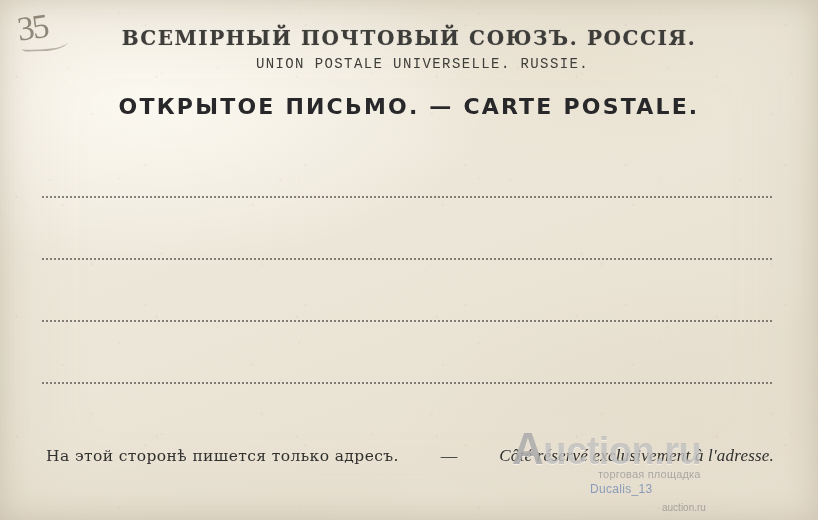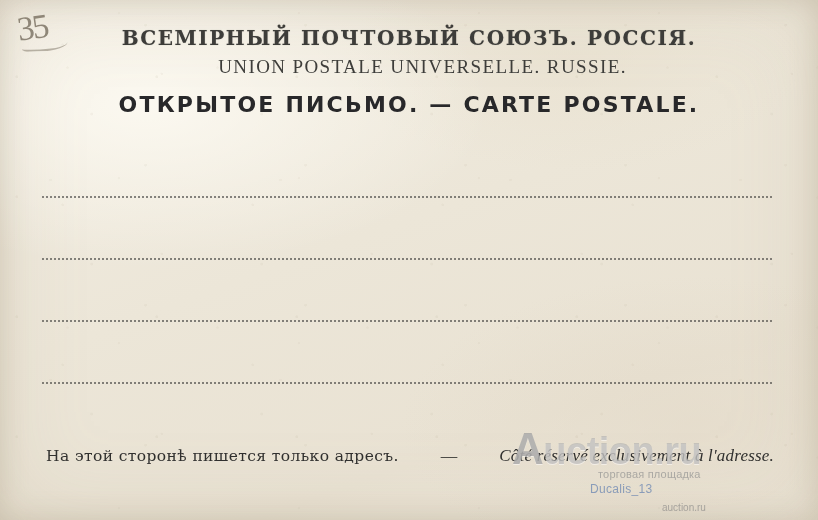"UNION POSTALE UNIVERSELLE. RUSSIE." .line2 { font-family: Liberation Serif, serif -> Liberation Mono, monospace; font-size: 19px -> 14px }
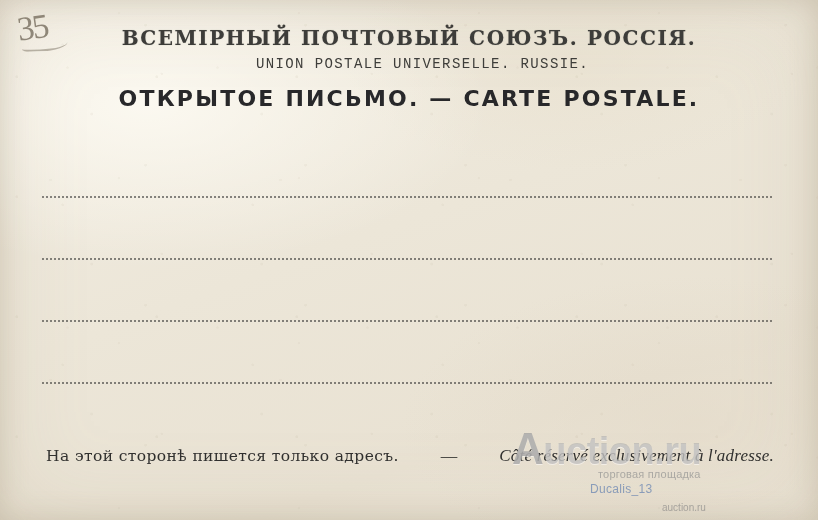"ОТКРЫТОЕ ПИСЬМО. — CARTE POSTALE." .line3 { margin-top: 14px -> 22px }
